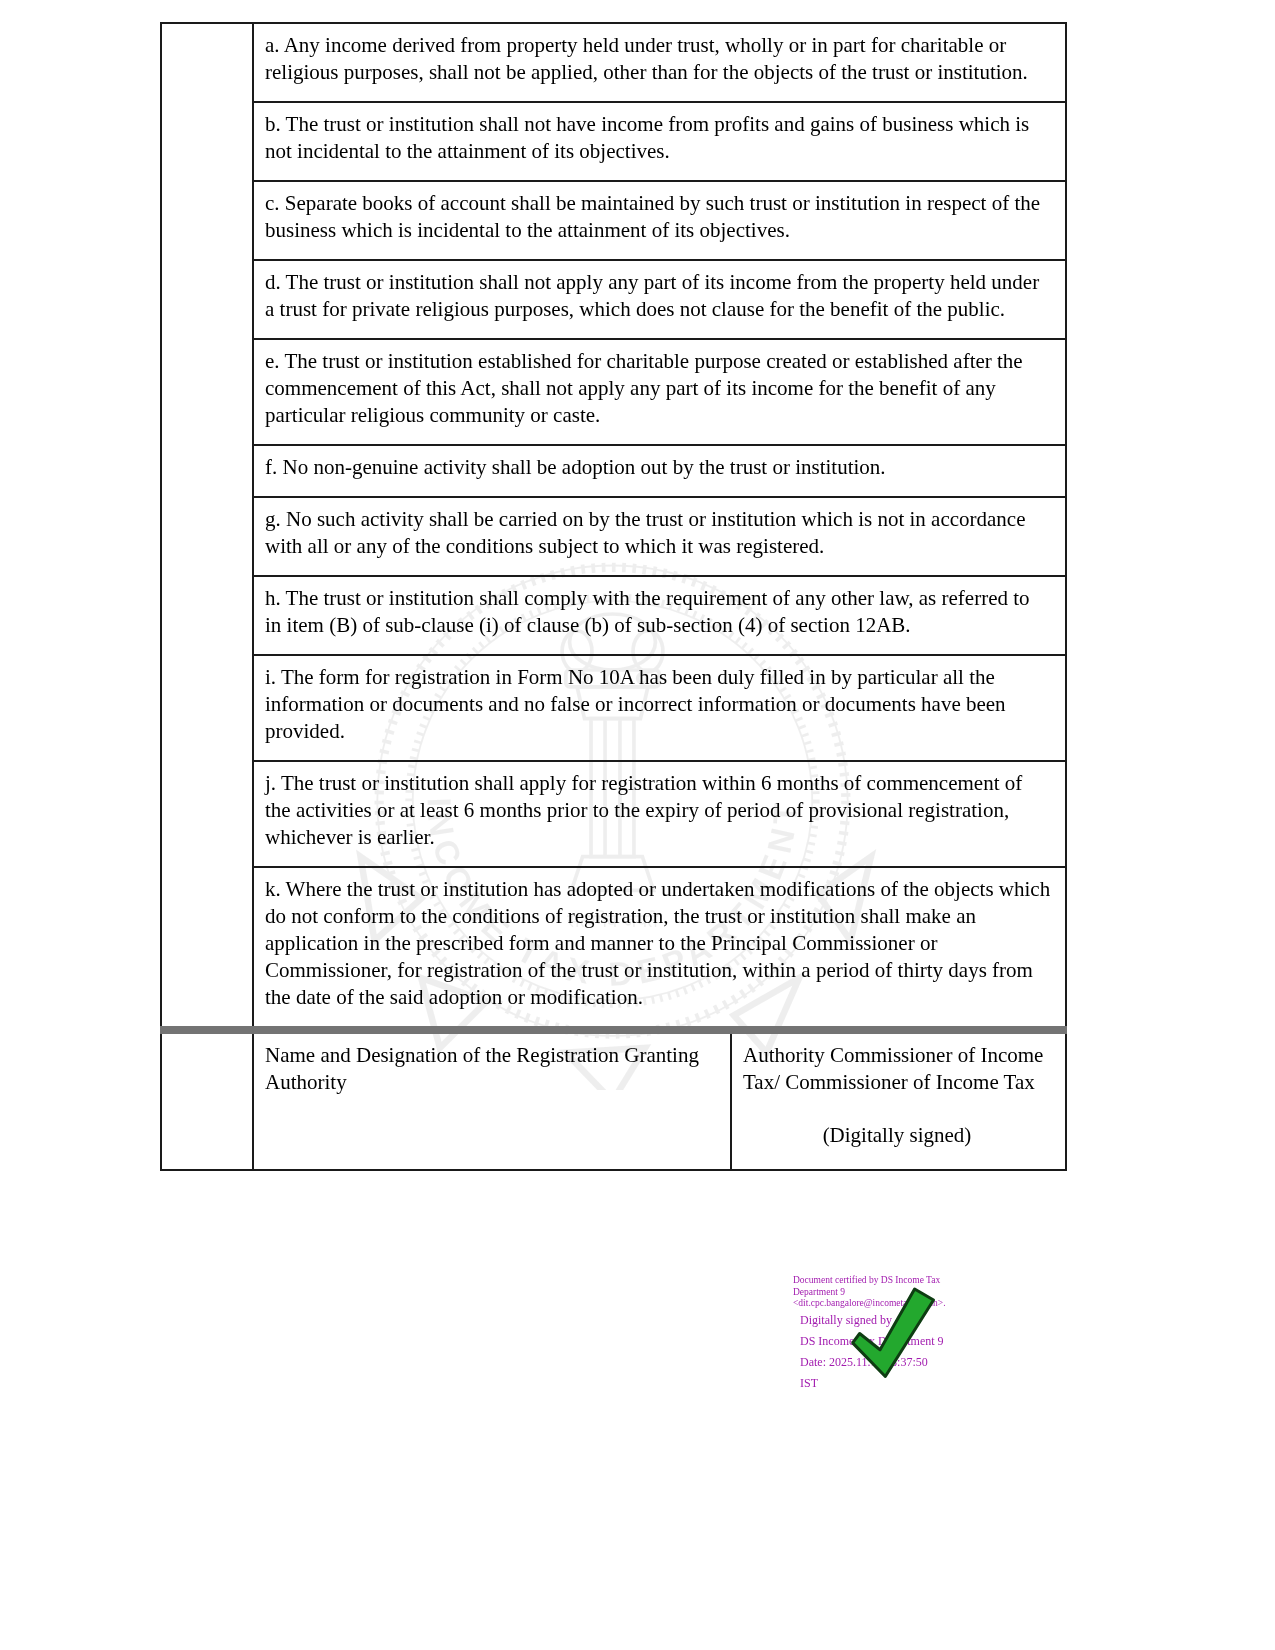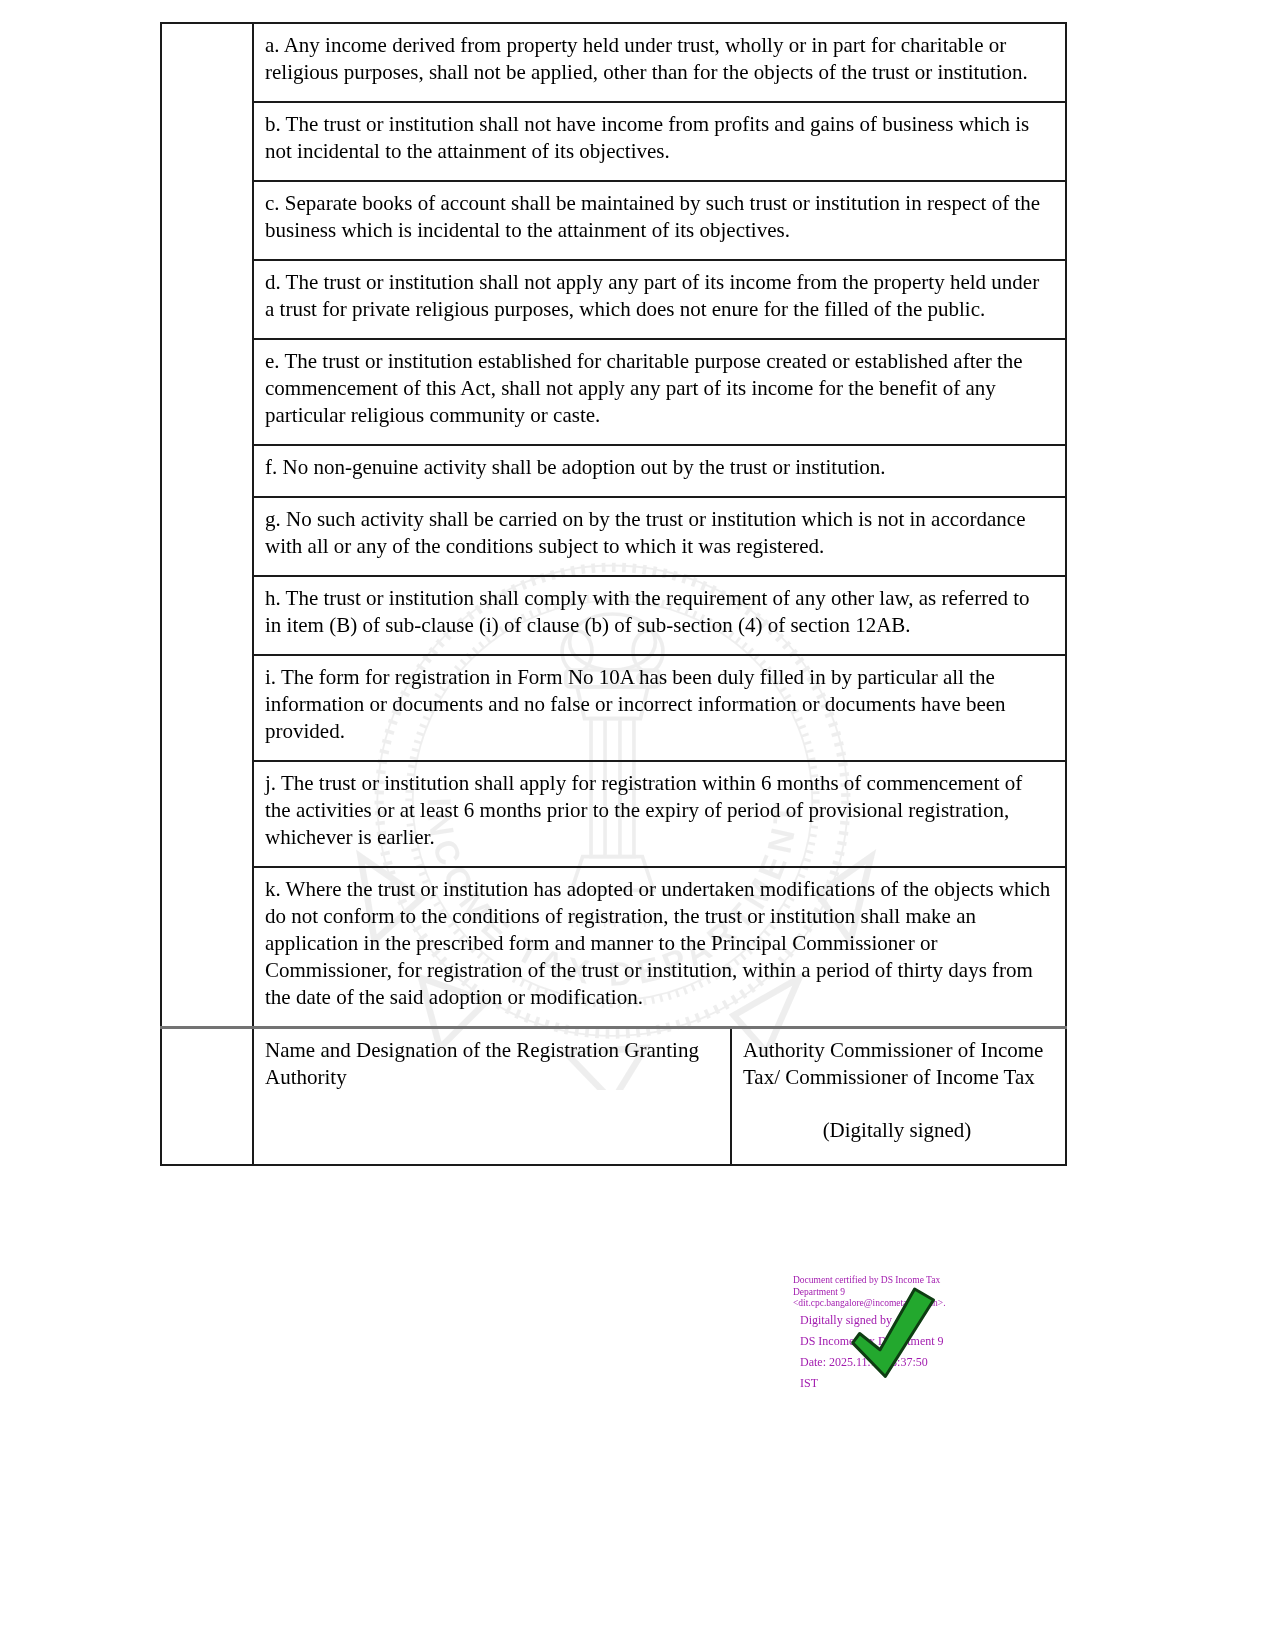"d. The trust or institution" td { text: enure for the filled -> clause for the benefit }
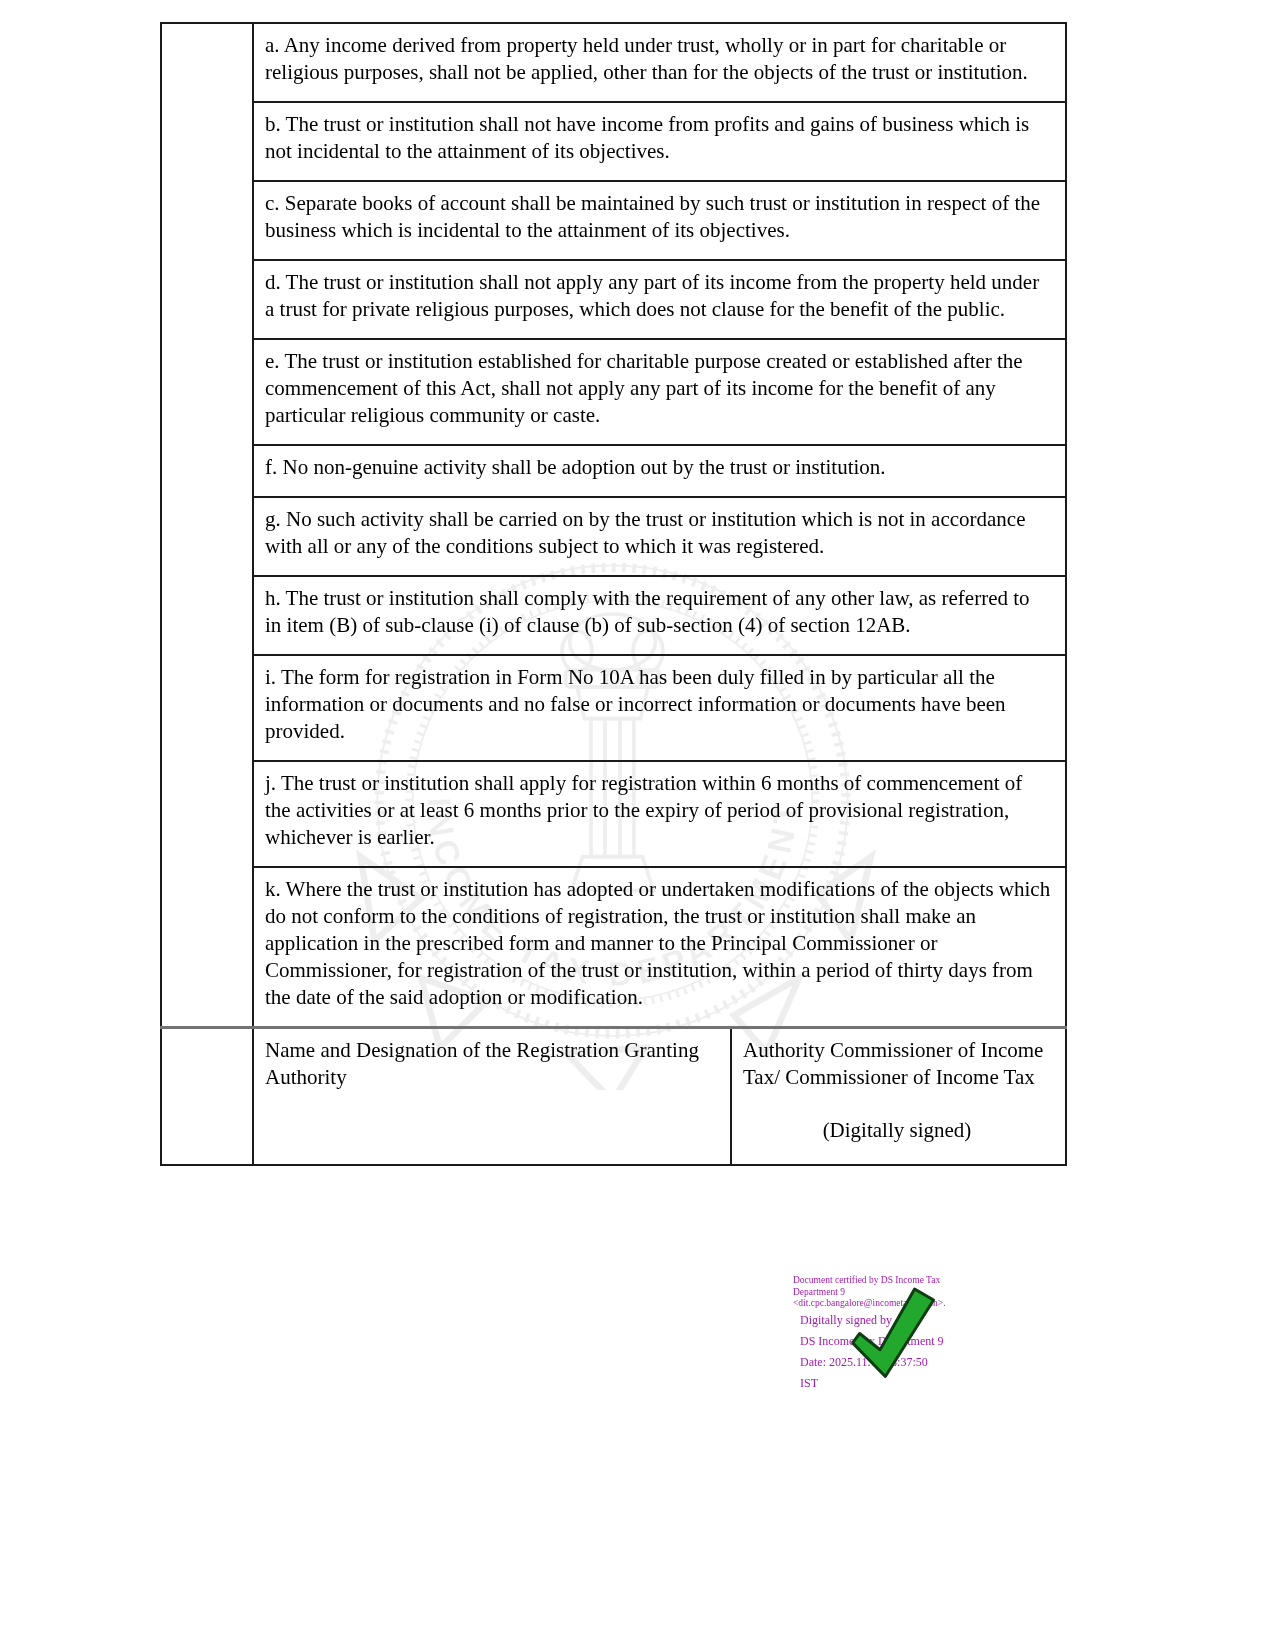"Name and Designation of the" tr.footer-row td { border-top: 3px solid #737373 -> 8px solid #737373 }
